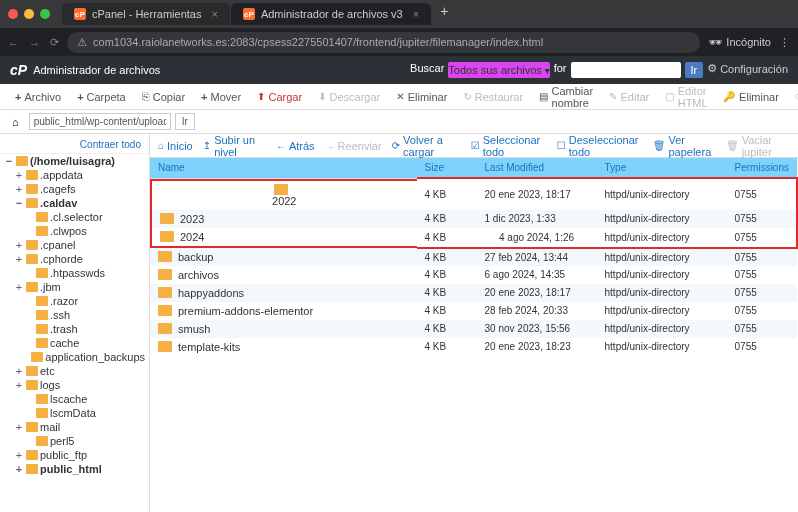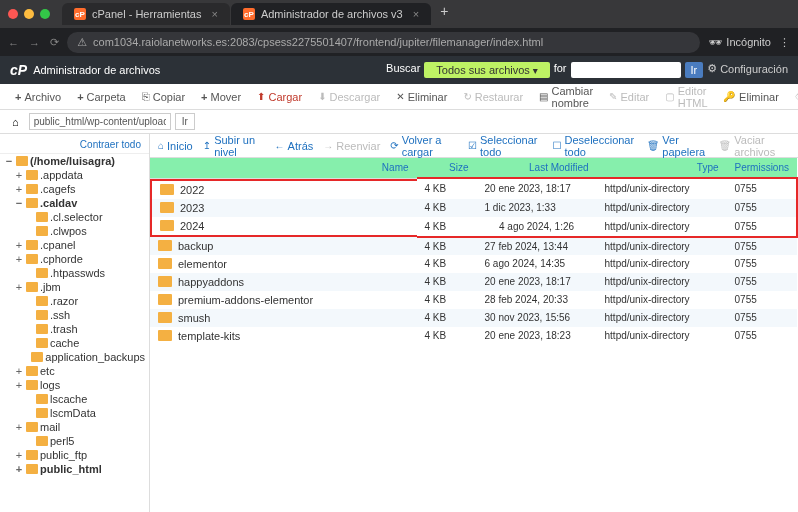"Todos sus archivos ▾" .search-select { background: #bef264 -> #d946ef; padding: 2px 12px -> 2px 0 }
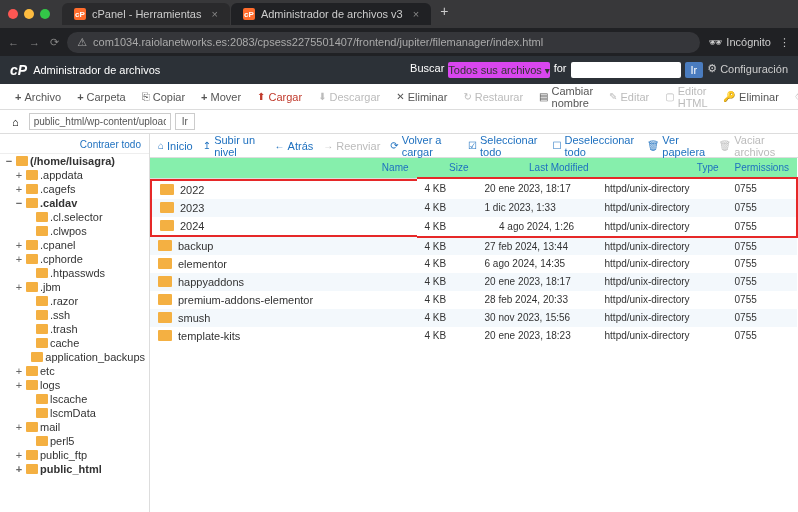"Vaciar archivos" span { text: archivos -> jupiter }
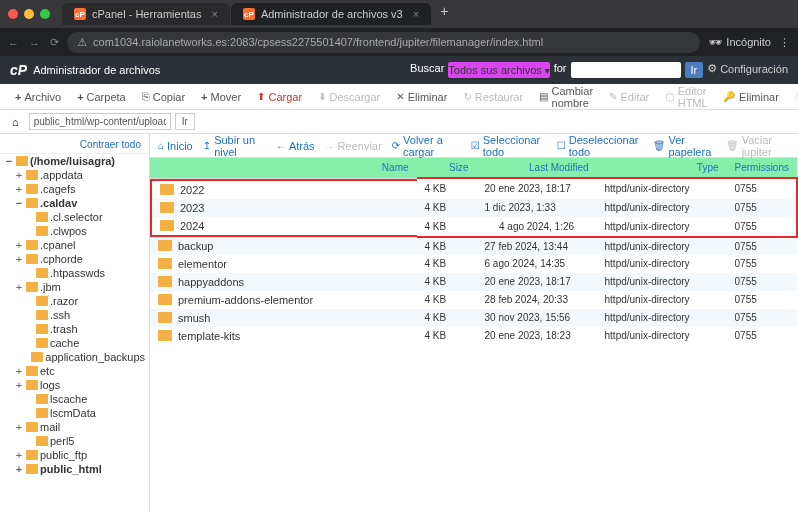"Name" th { background: #86efac -> #7dd3fc; text-align: right -> left }
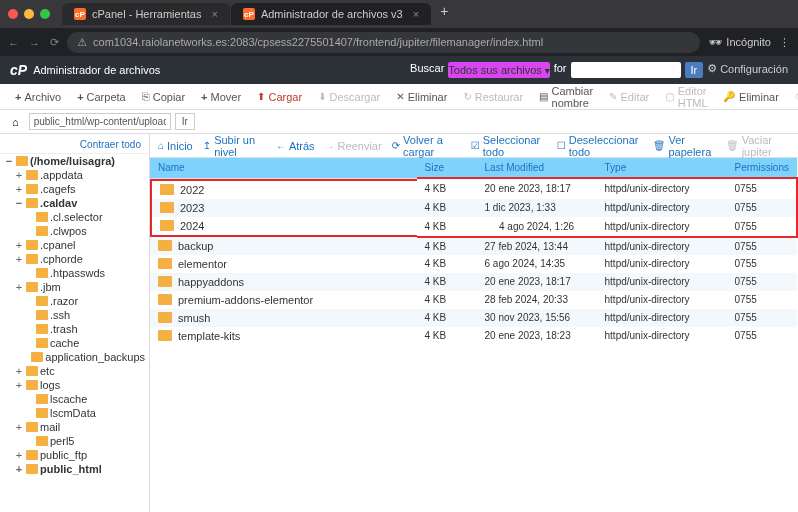"2022" td.name-cell { flex-direction: none -> column }
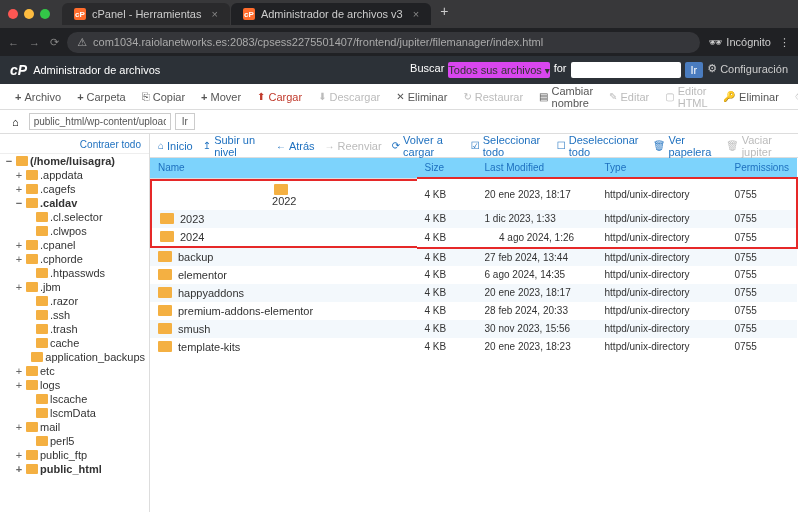"elementor" span { text: elementor -> archivos }
